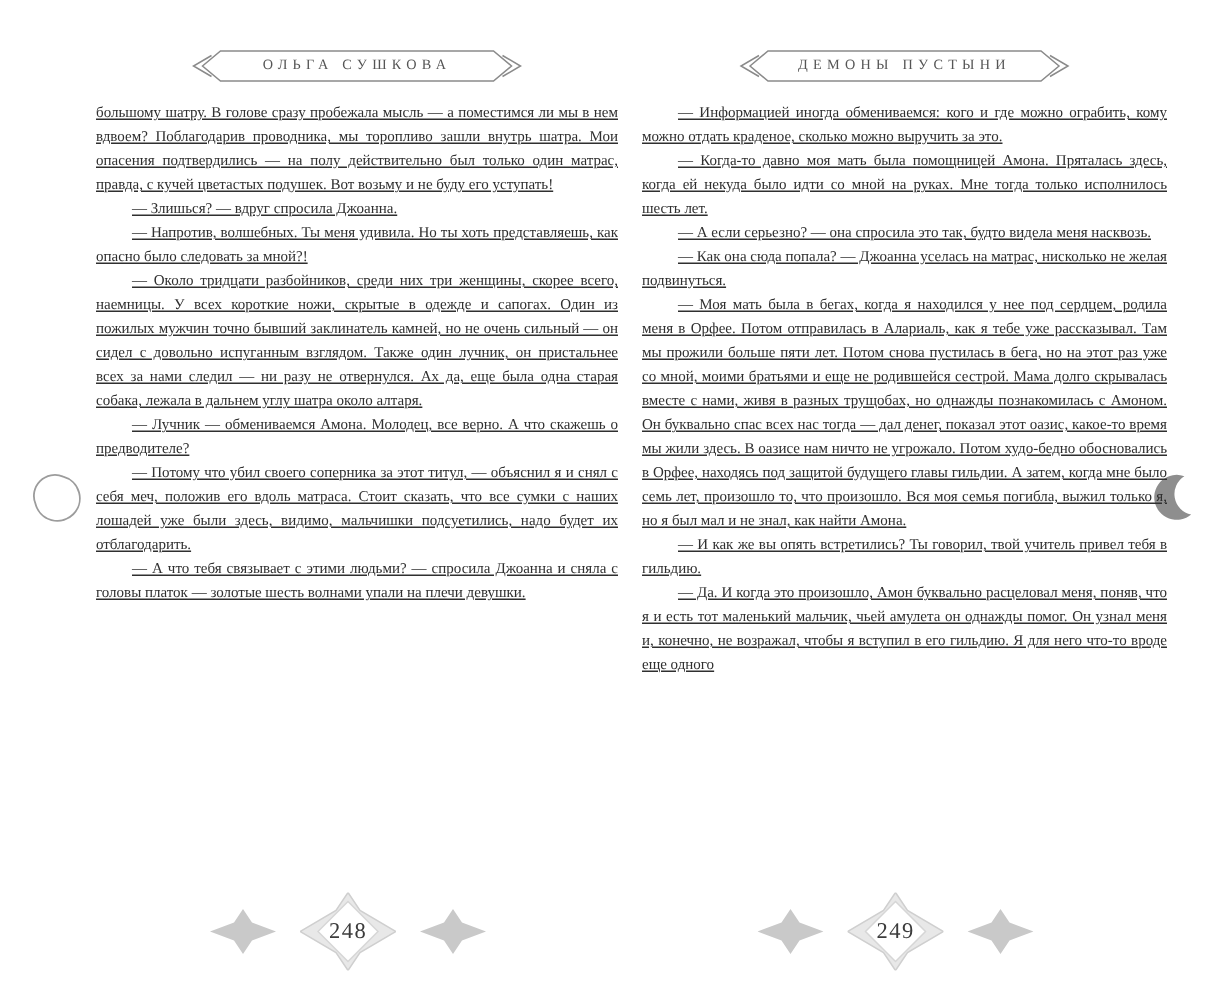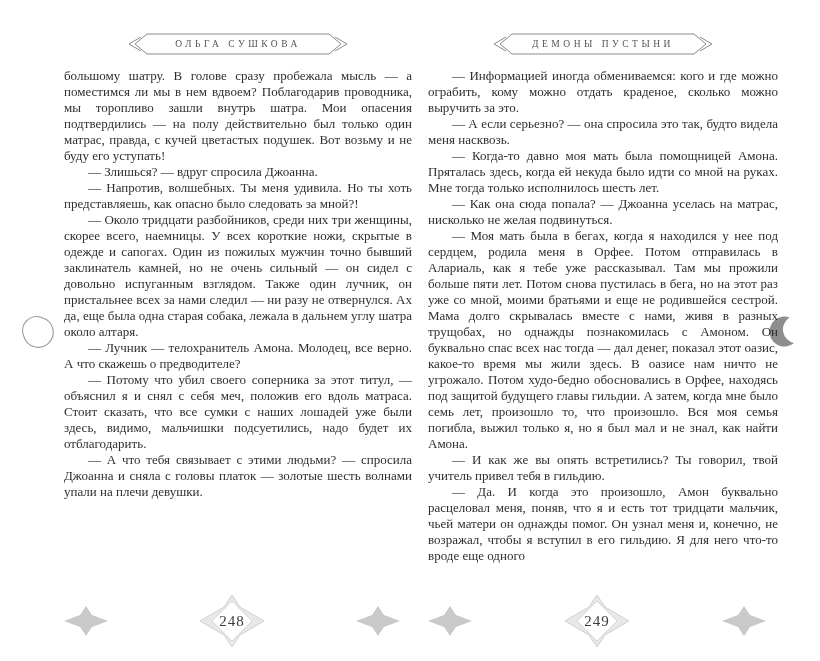"большому шатру. В голове сразу" .bodytext { font-size: 13px -> 10px; text-decoration: none -> underline }
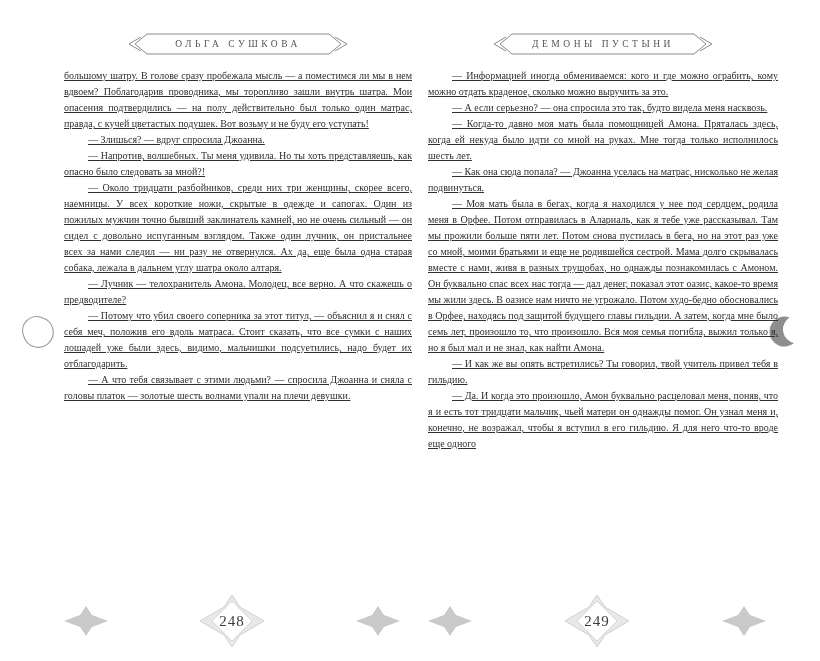"— А если серьезно? —" p { order: before "— Когда-то давно моя мать" -> after "— Когда-то давно моя мать" }
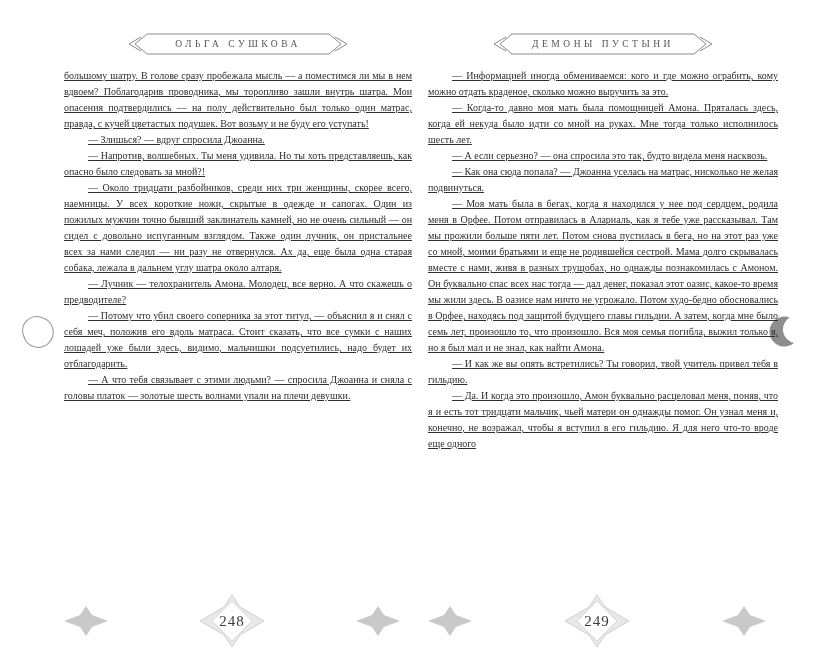"— Лучник — телохранитель Амона." p { text: телохранитель -> обмениваемся }
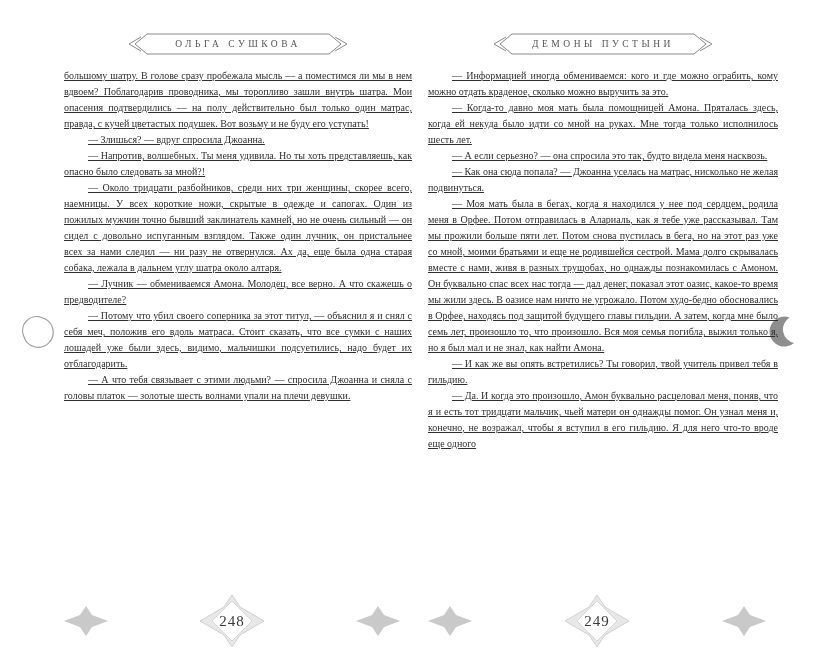"— Да. И когда это" p { text: тридцати мальчик, чьей матери -> маленький мальчик, чьей амулета }
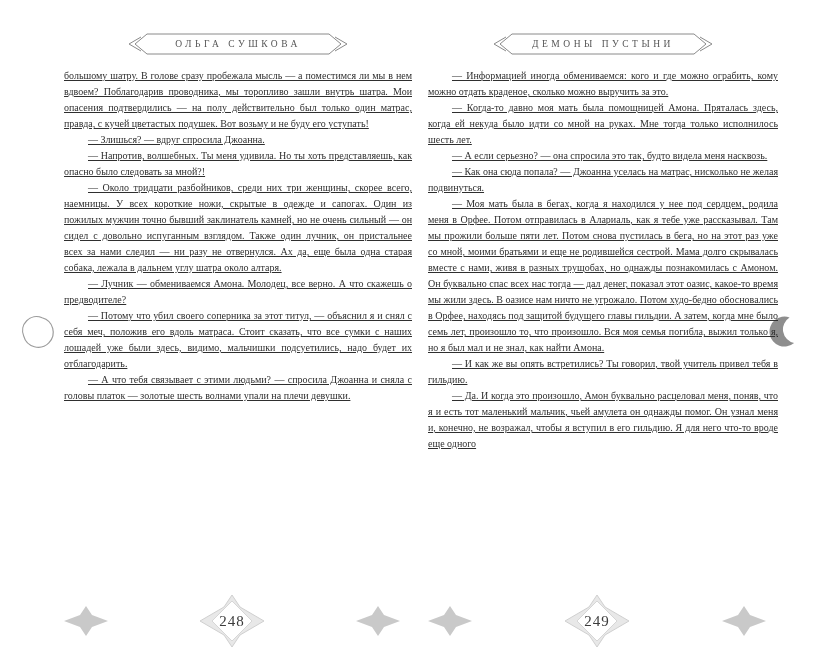"248" .pagefoot { justify-content: space-between -> center }
